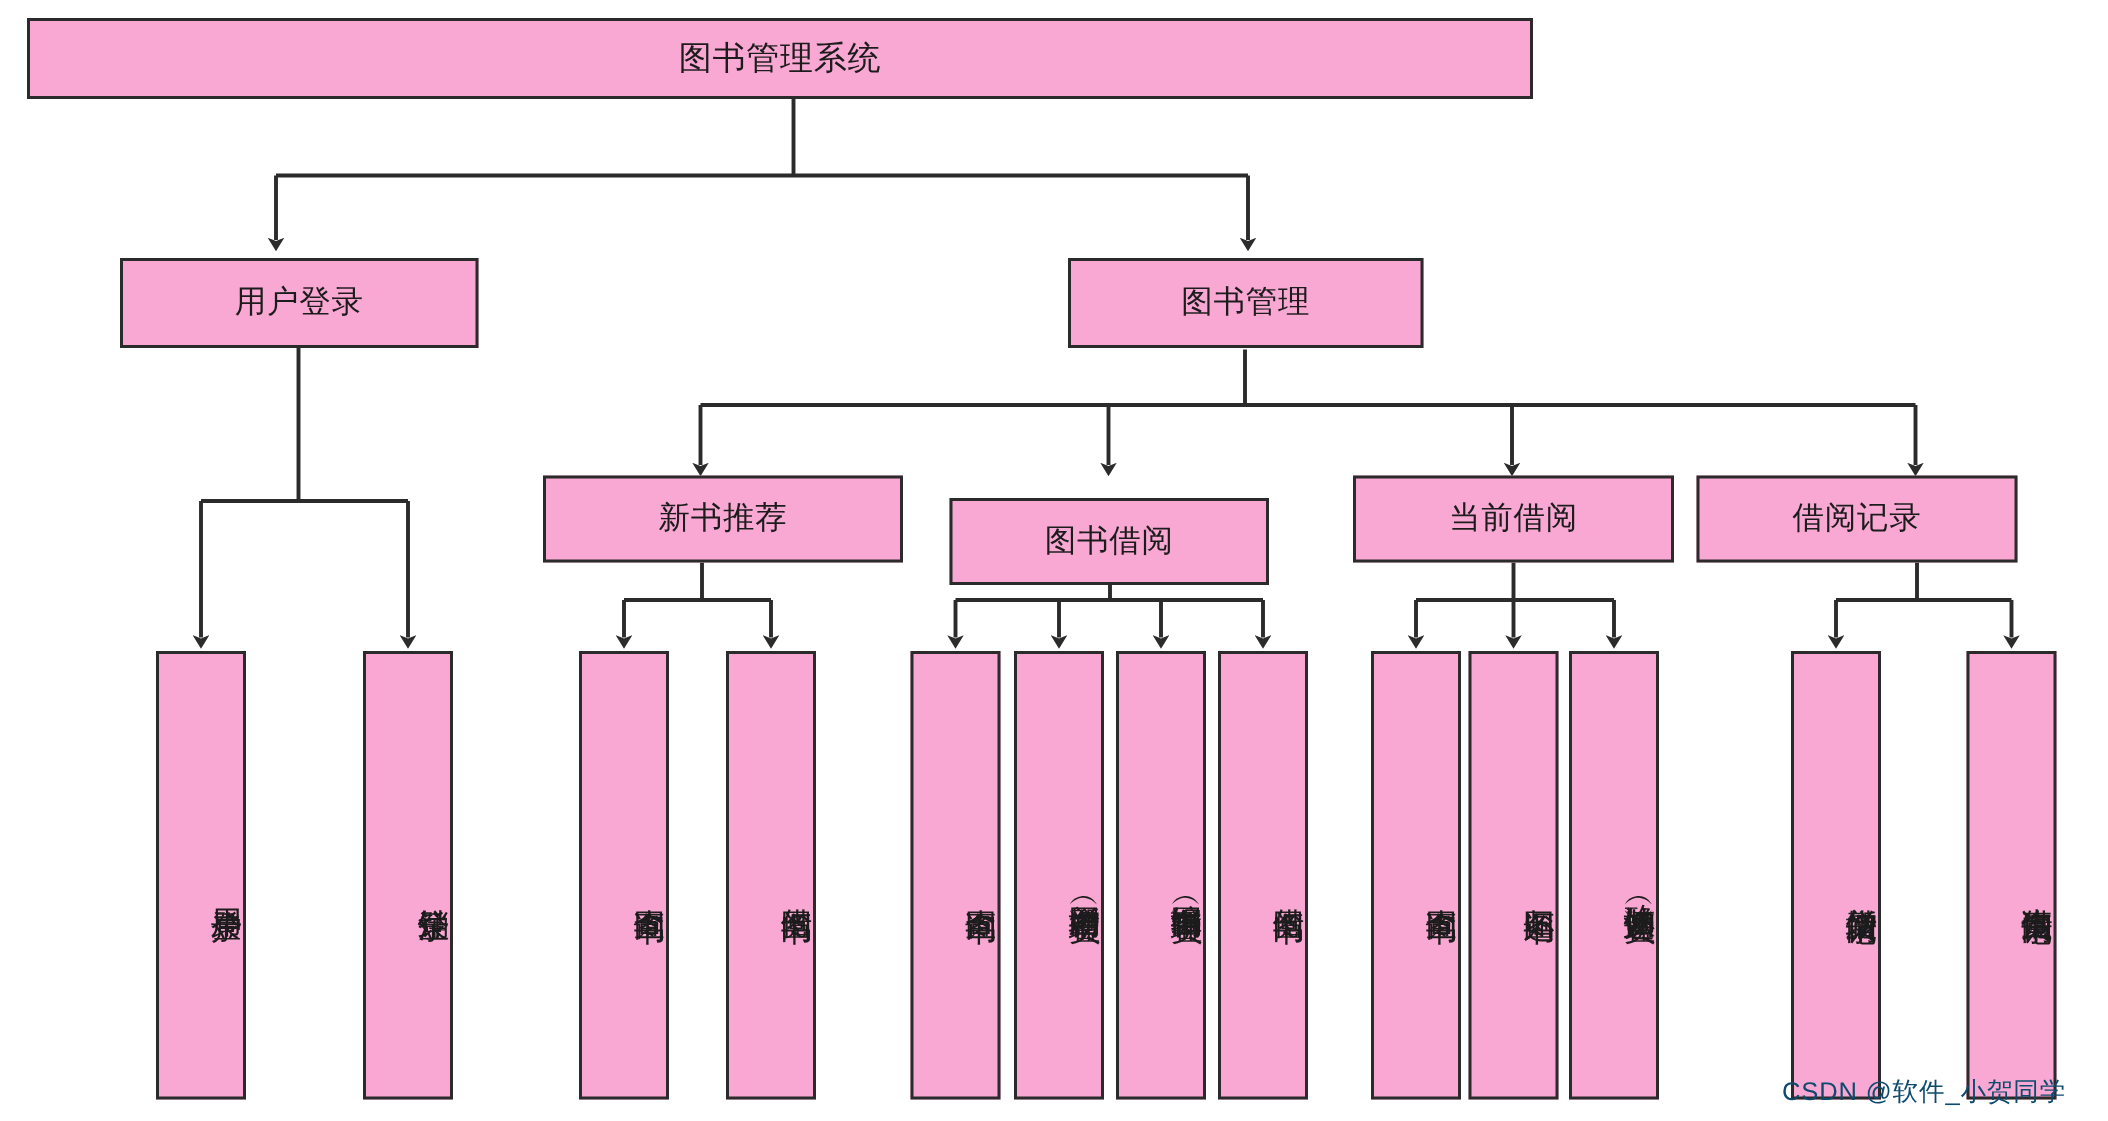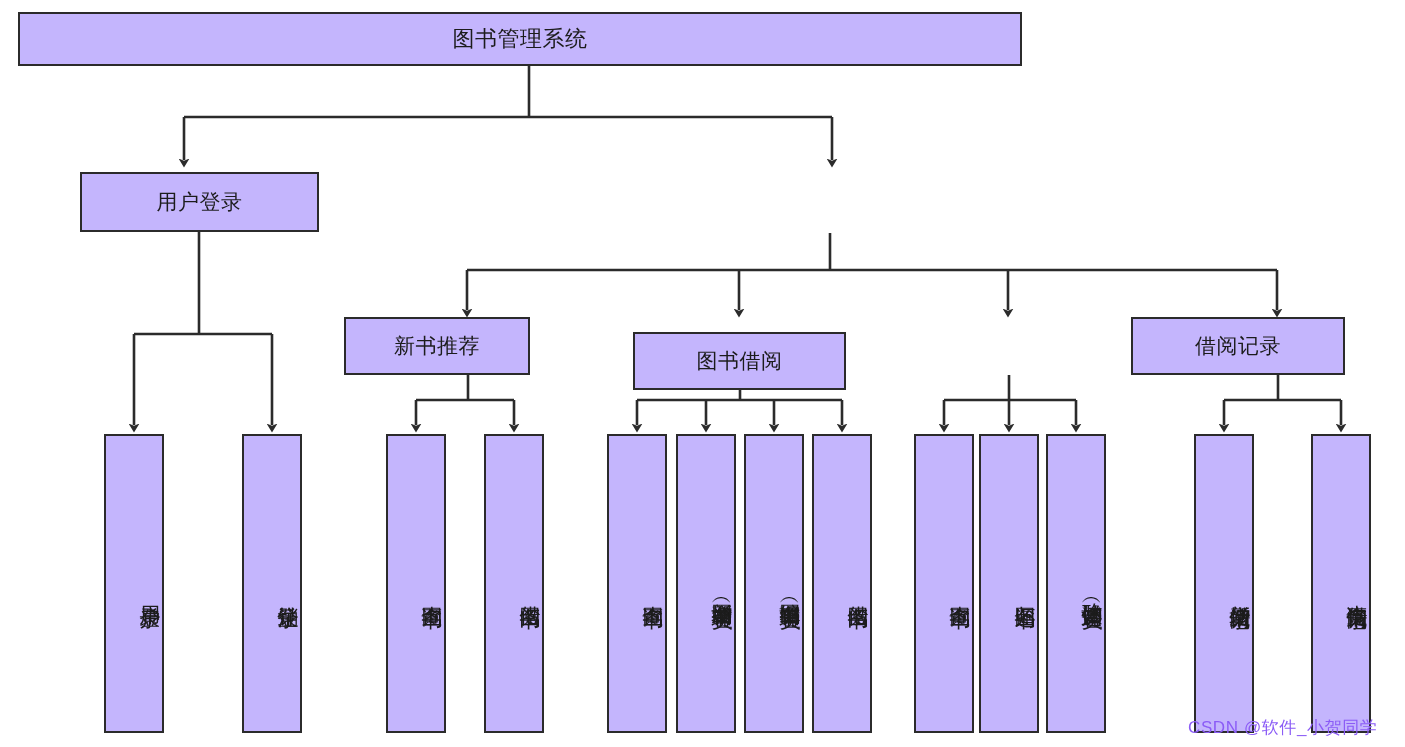"图书管理系统" .node { background: #c4b5fd -> #f9a8d4 }
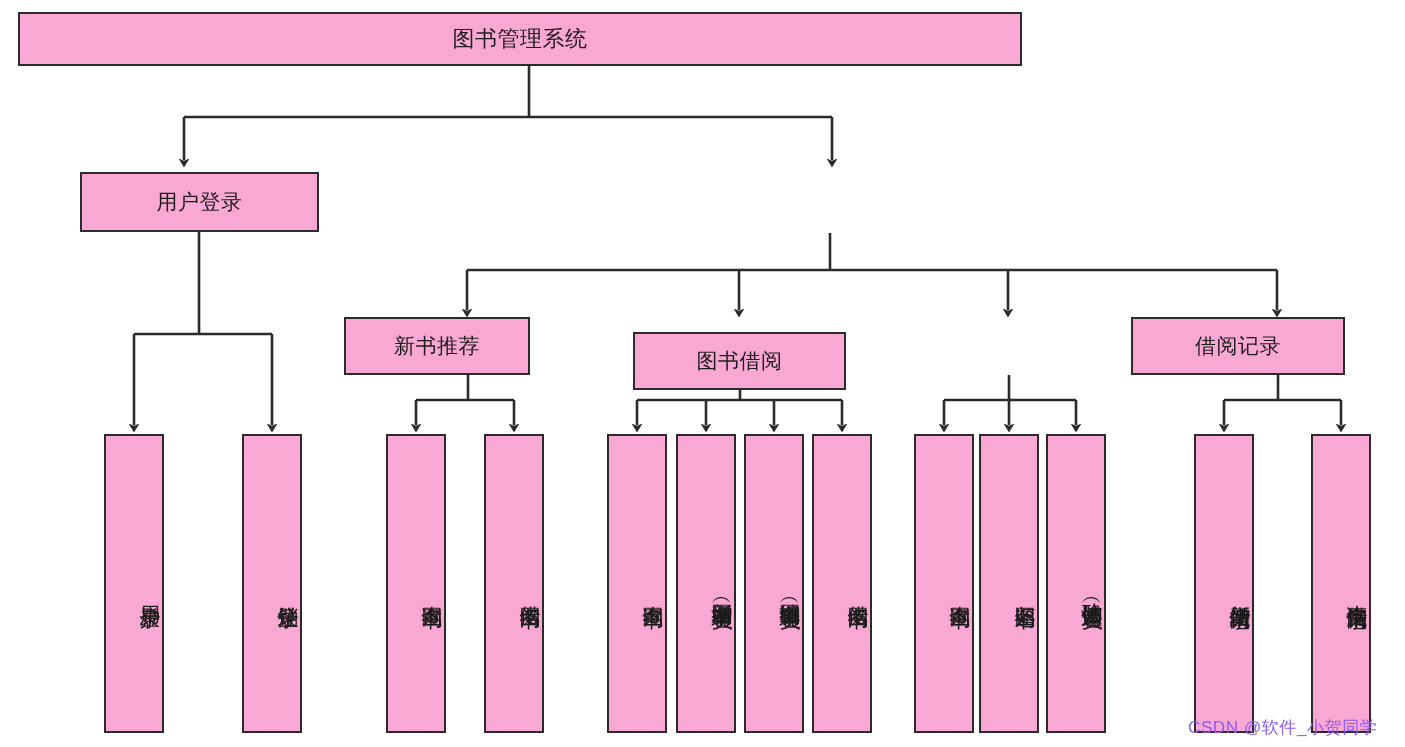"图书管理" div.node { html: none -> <div> <span>图书管理</span> </div> }
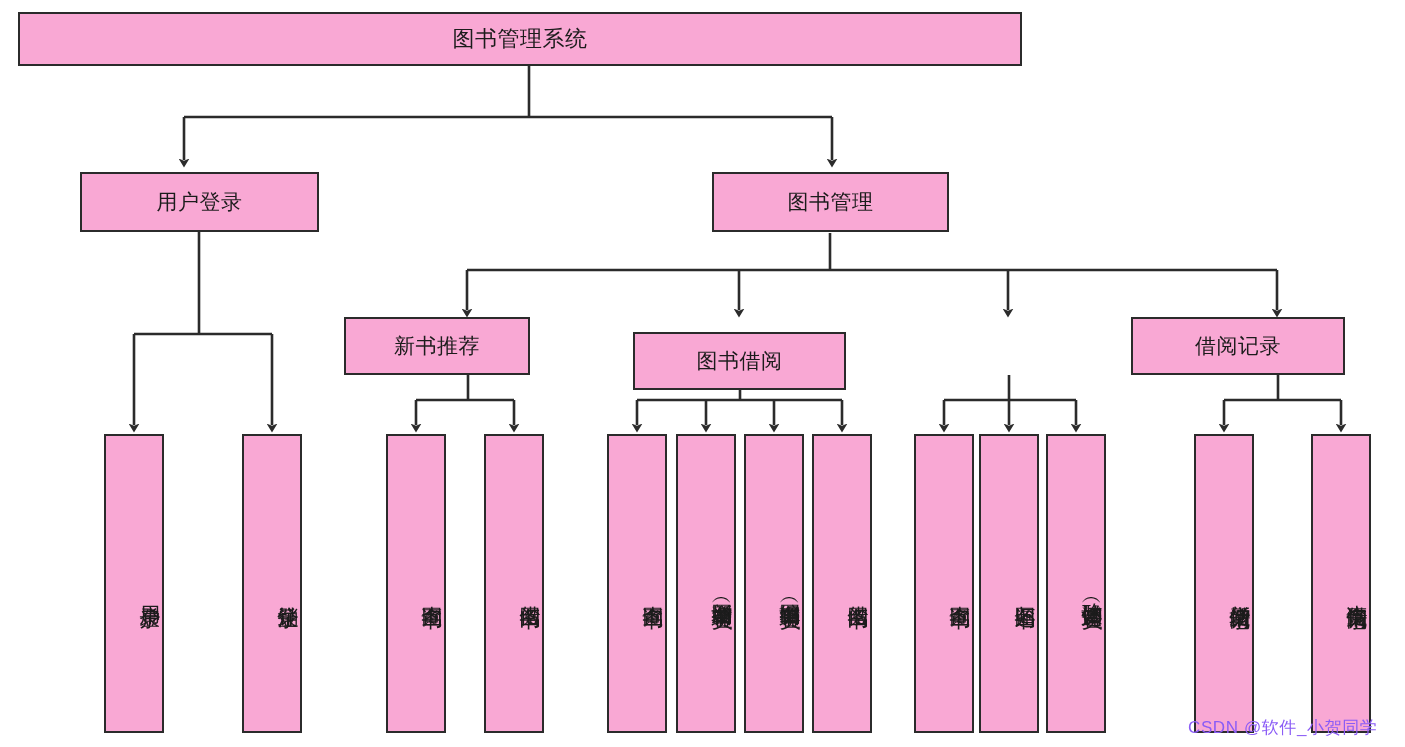"新书推荐" div.node { left: 344px -> 362px; width: 186px -> 240px }
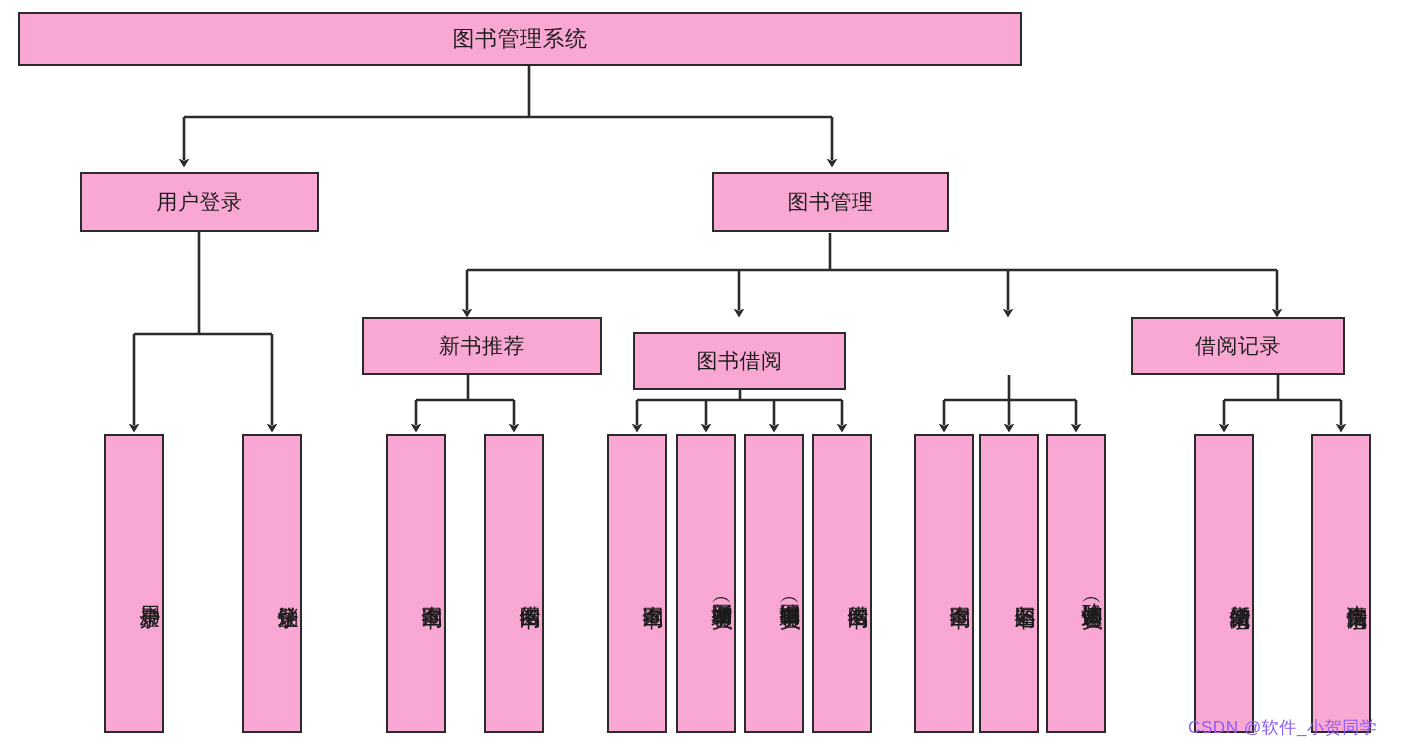"当前借阅" div.node { html: none -> <div> <span>当前借阅</span> </div> }
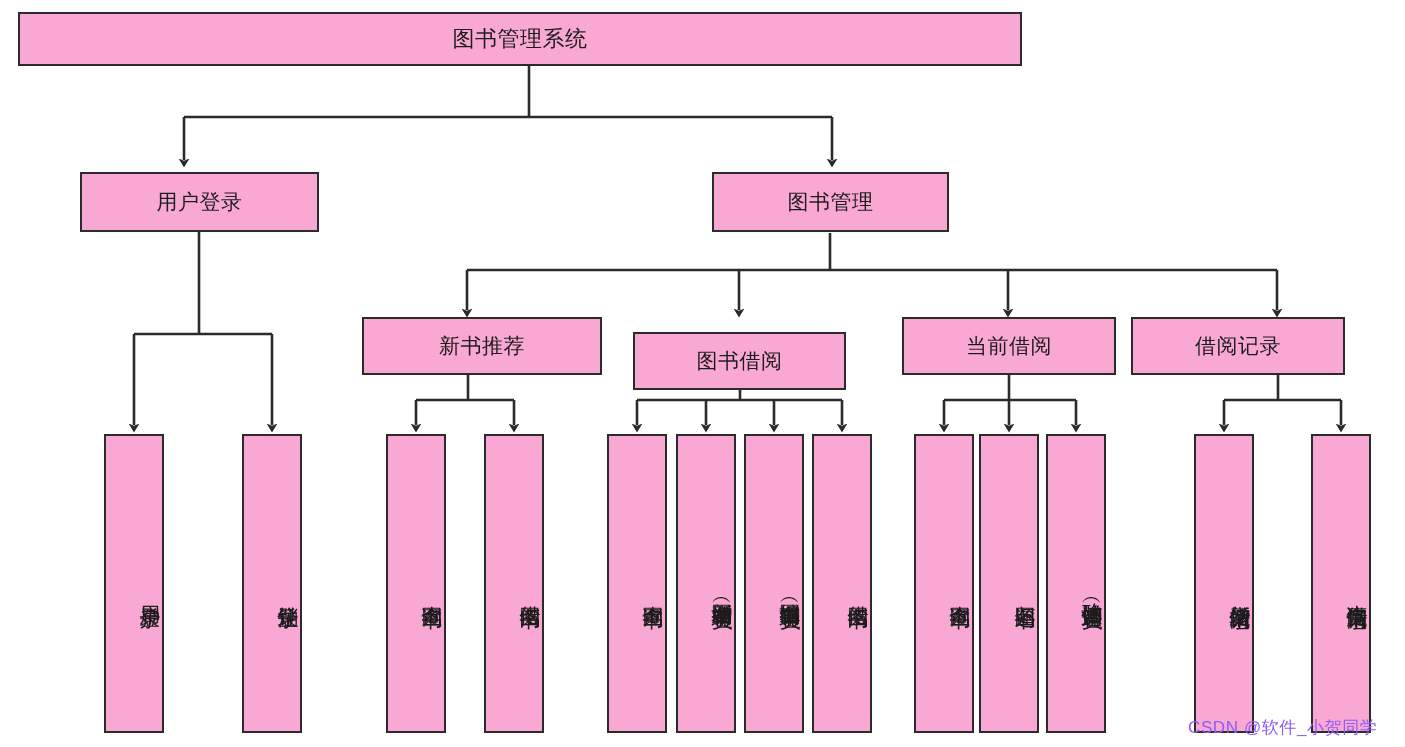"CSDN @软件_小贺同学" .watermark { color: #8b5cf6 -> #0c4a6e }
